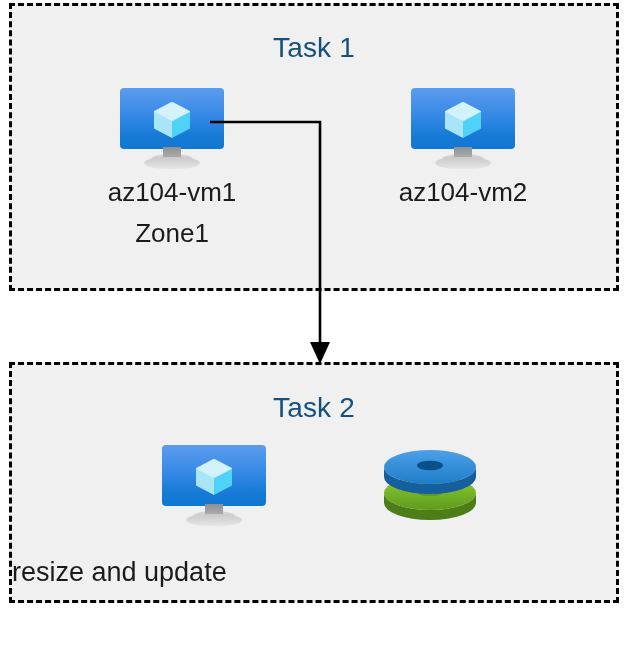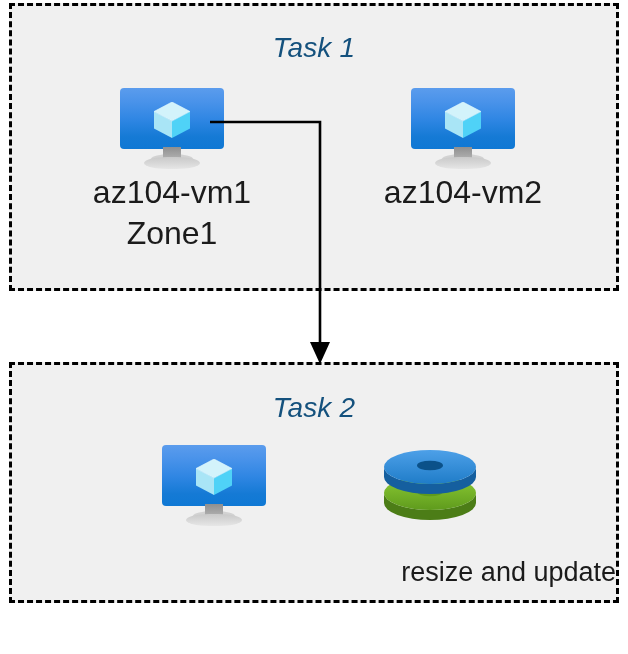"Task 1" .task-title { font-style: italic -> none }
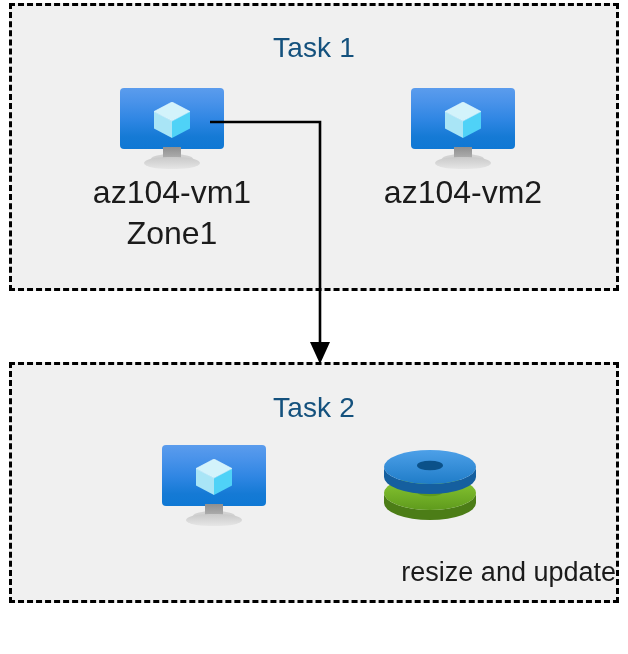"az104-vm1" .vm-label { font-size: 32px -> 26px }
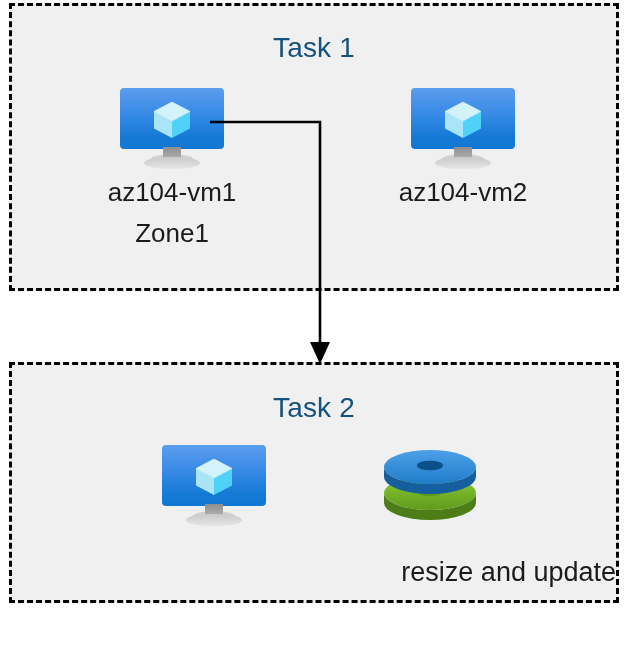"resize and update" #task2-caption { text-align: right -> left }
